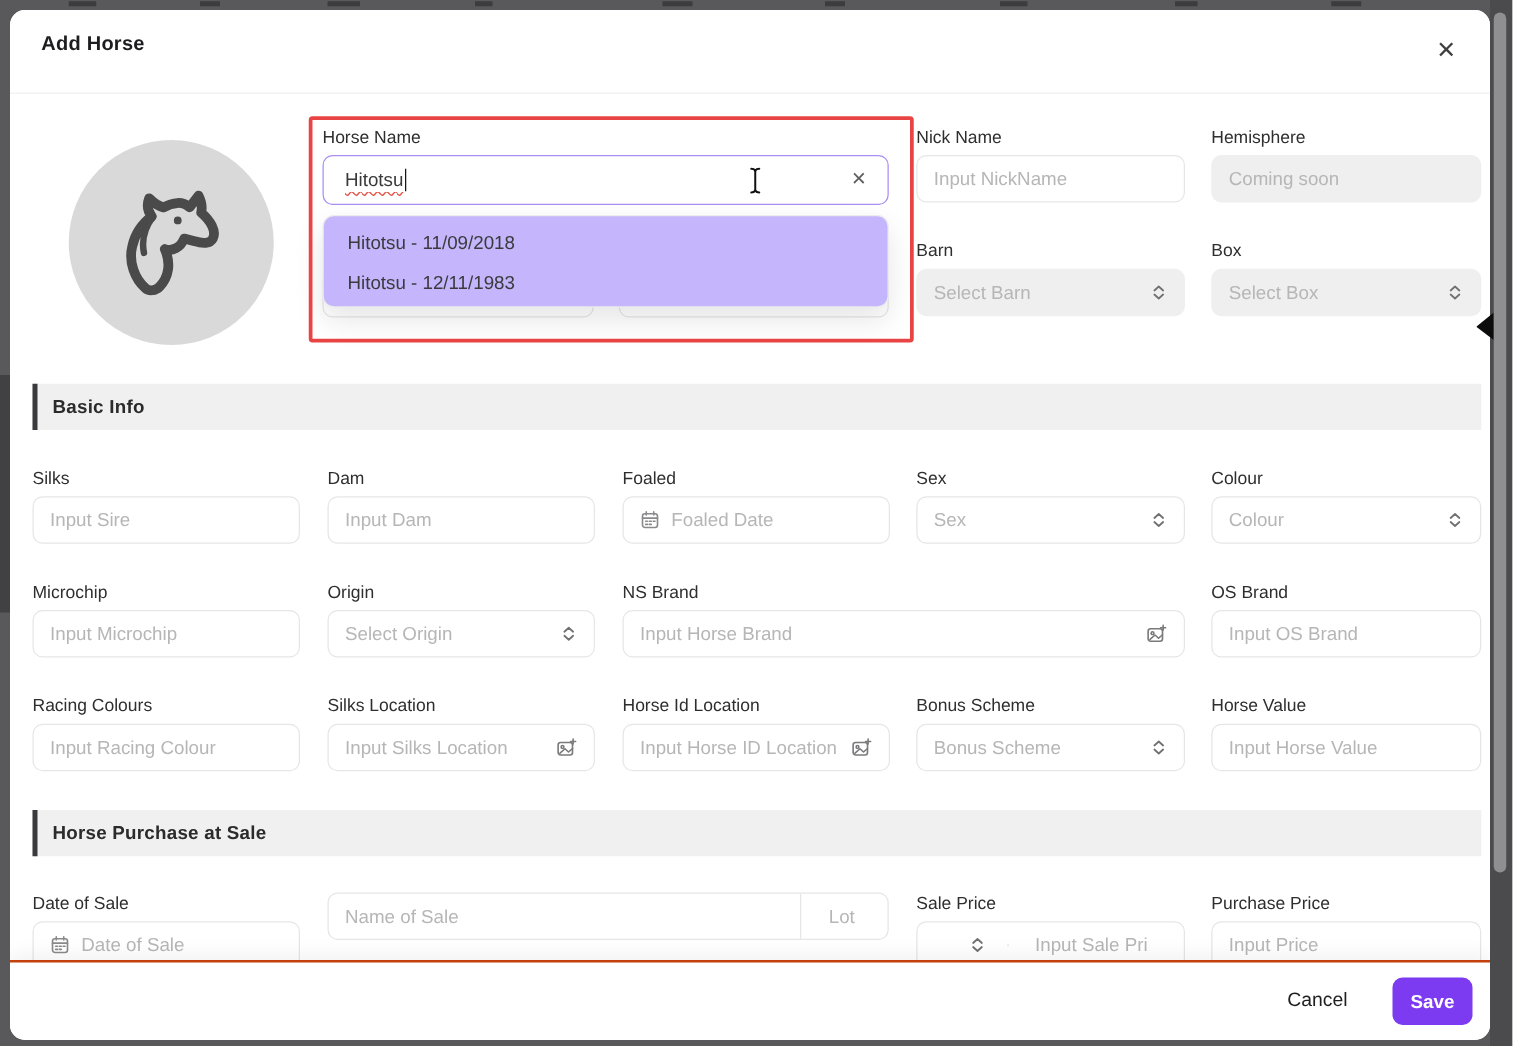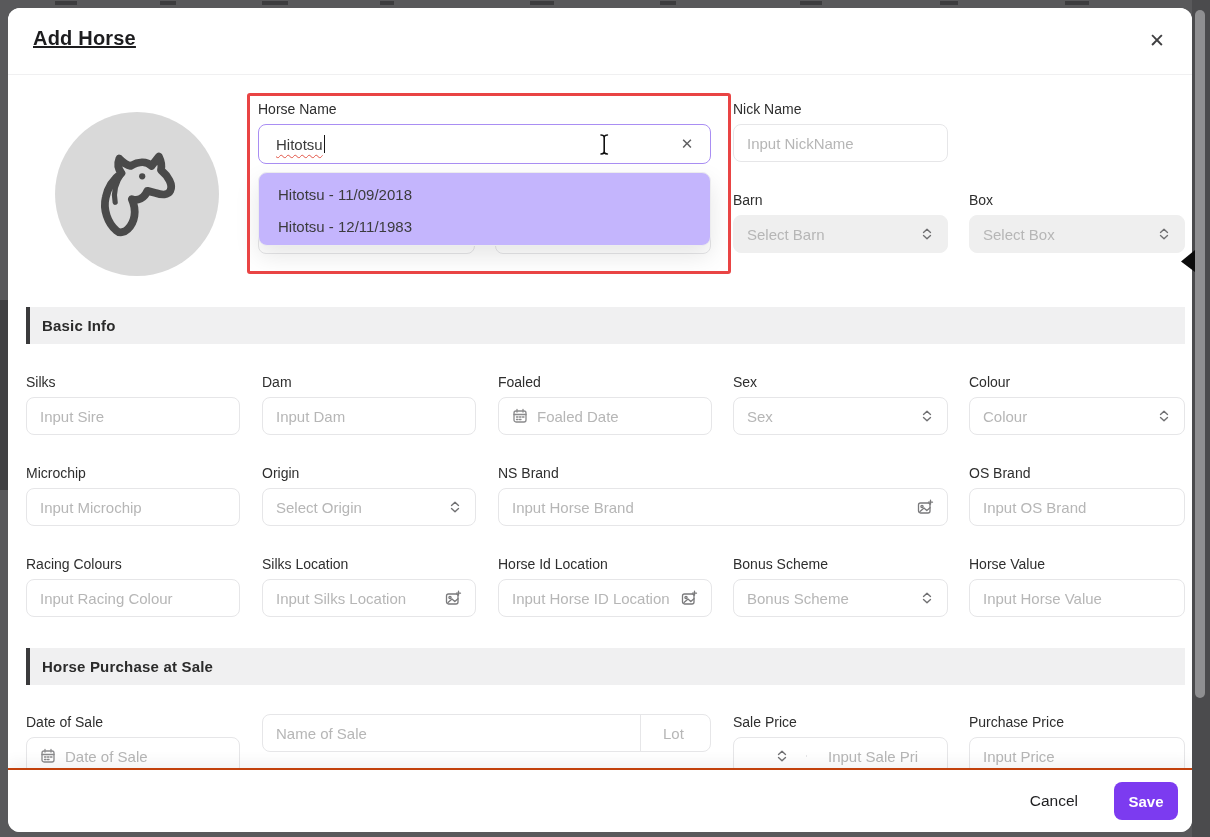"Add Horse" .modal-title { font-size: 20px -> 16px; text-decoration: underline -> none }
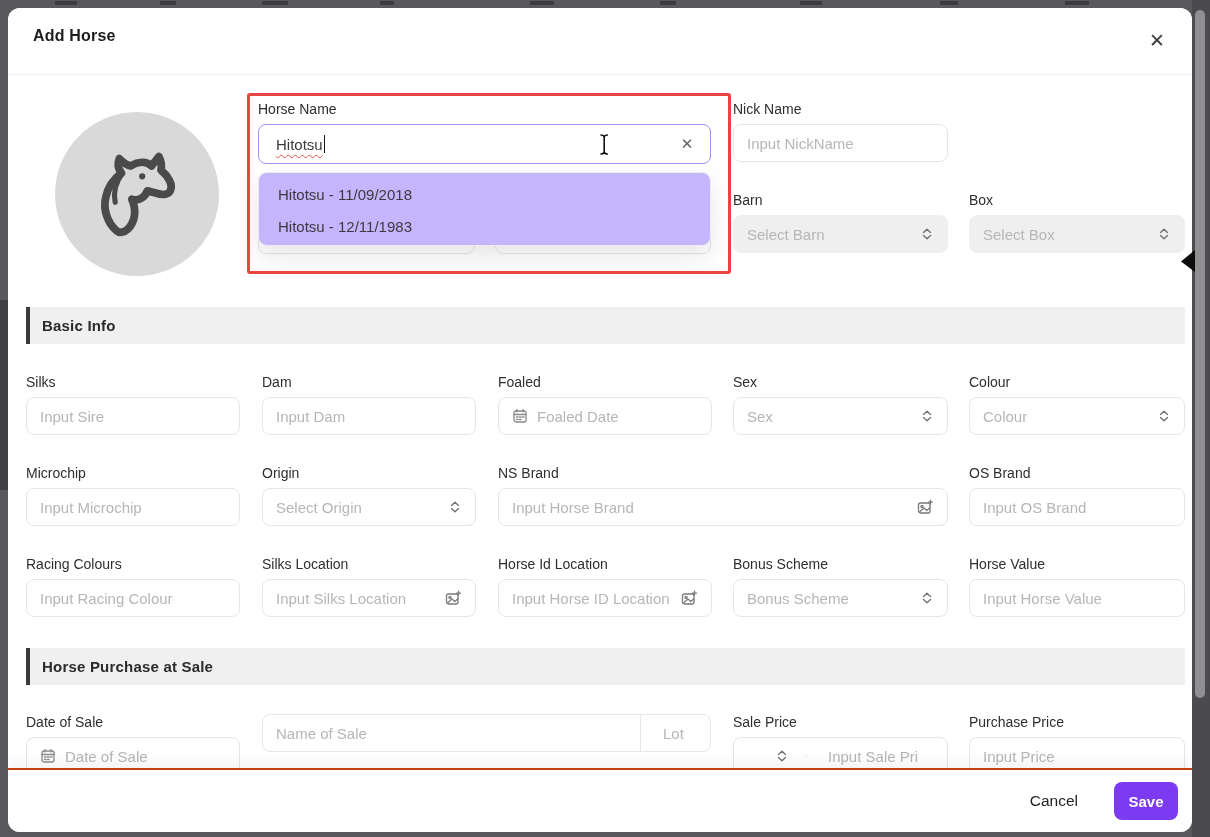"Hemisphere" div.field { html: none -> <div> <div>Hemisphere</div> <div> <span>Coming soon</span> </div> </div> }
